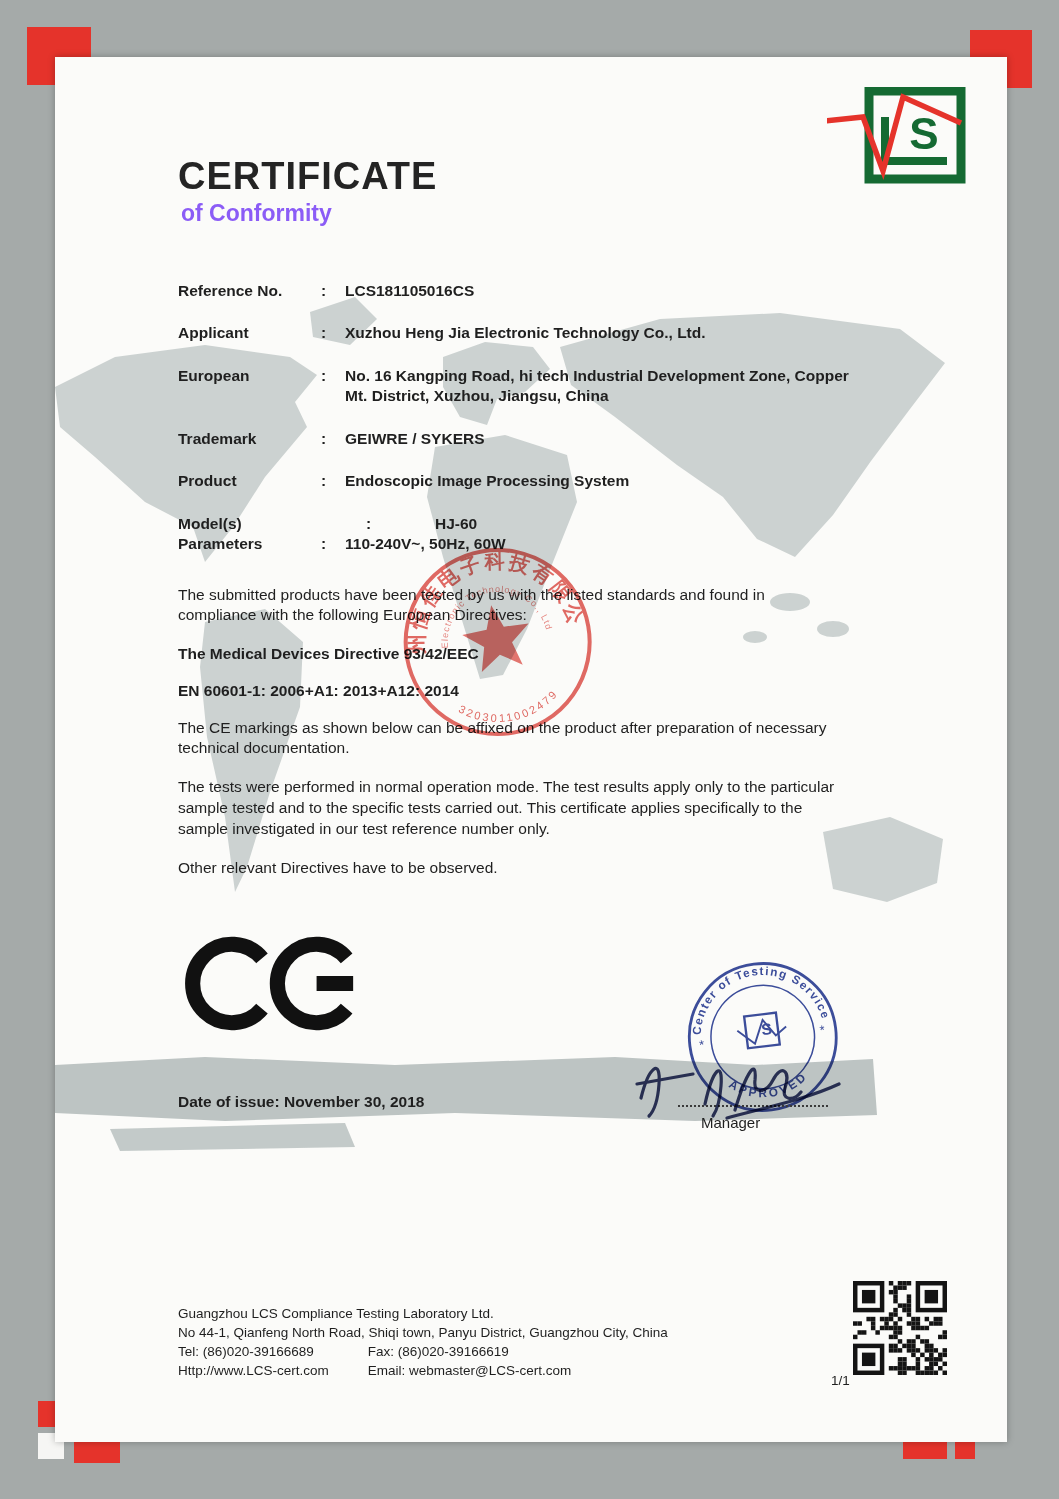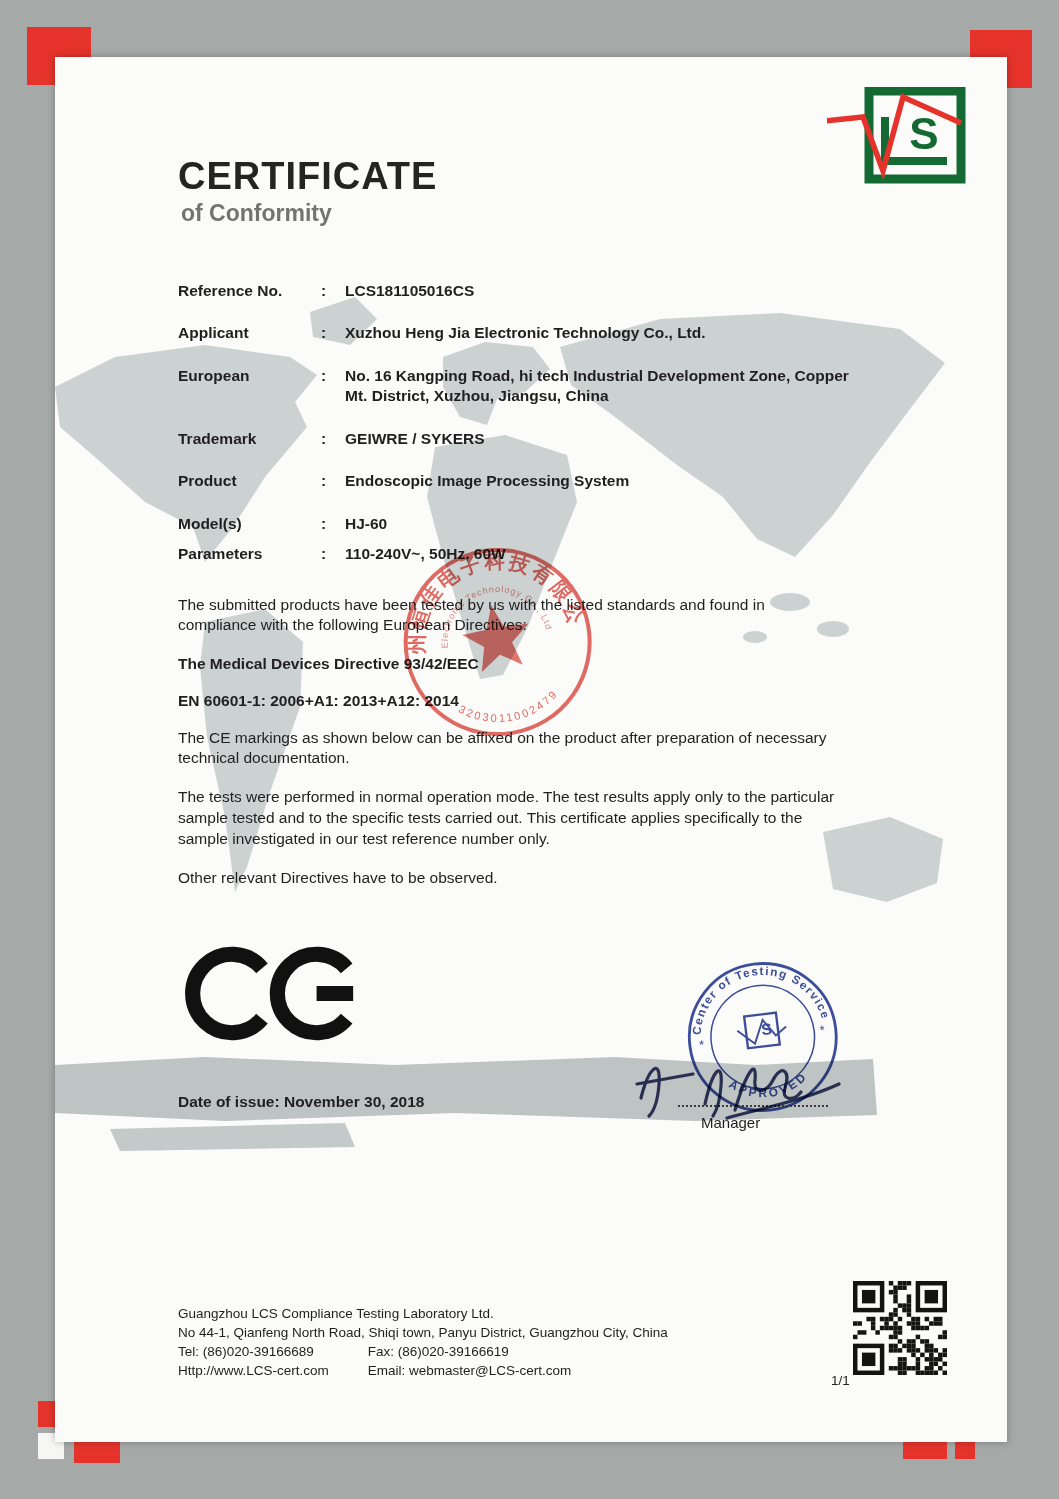"of Conformity" .title-sub { color: #737373 -> #8b5cf6 }
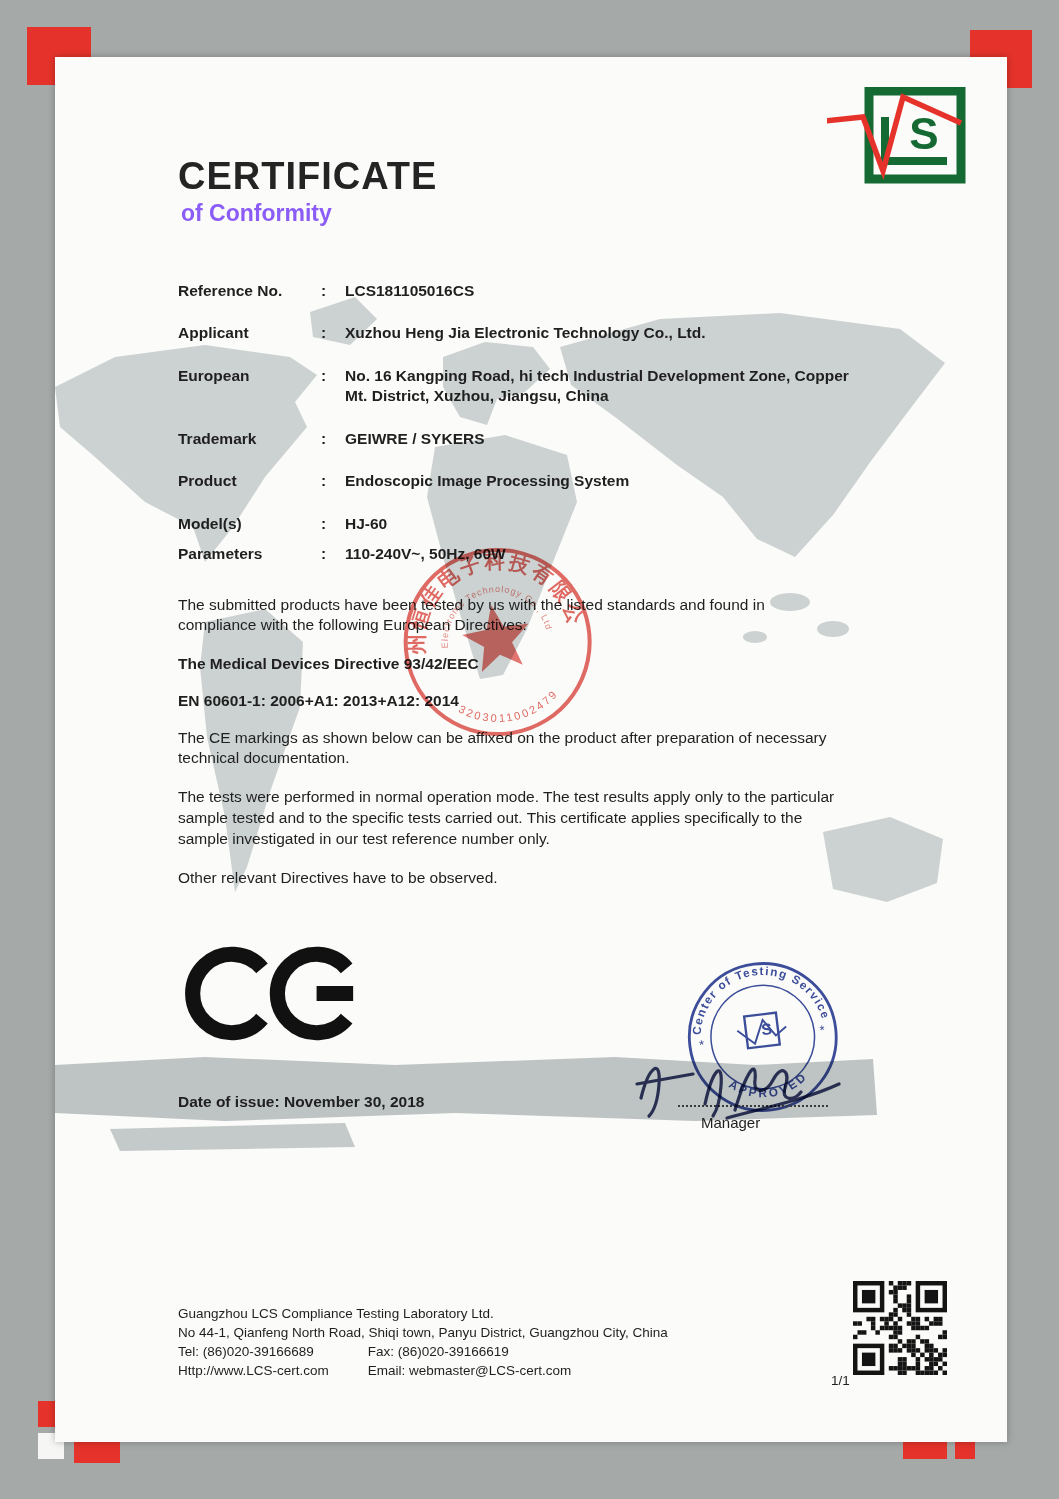"Model(s)" .row.model { gap: none -> 45px; margin-bottom: 10px -> 0 }
